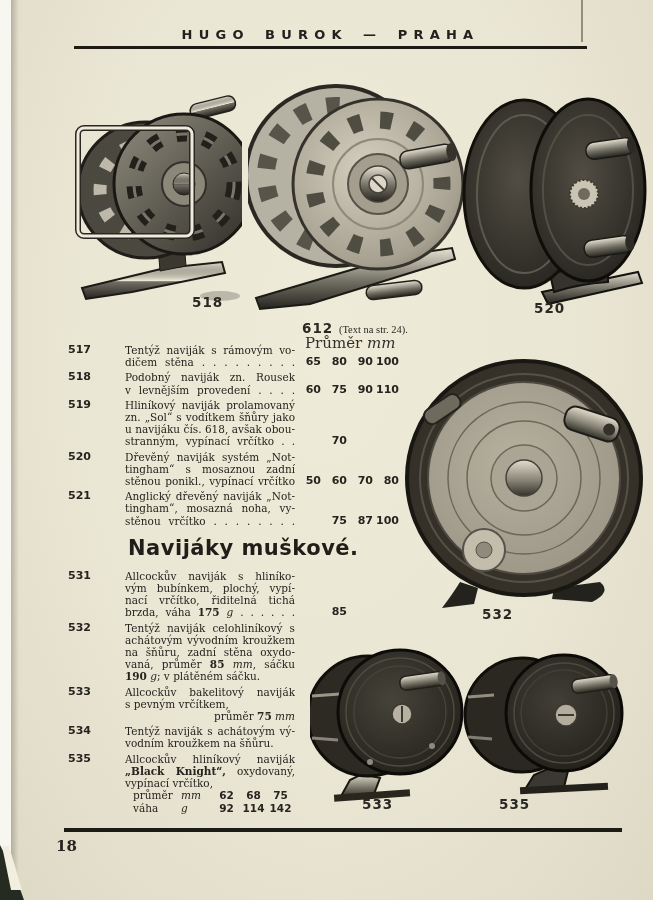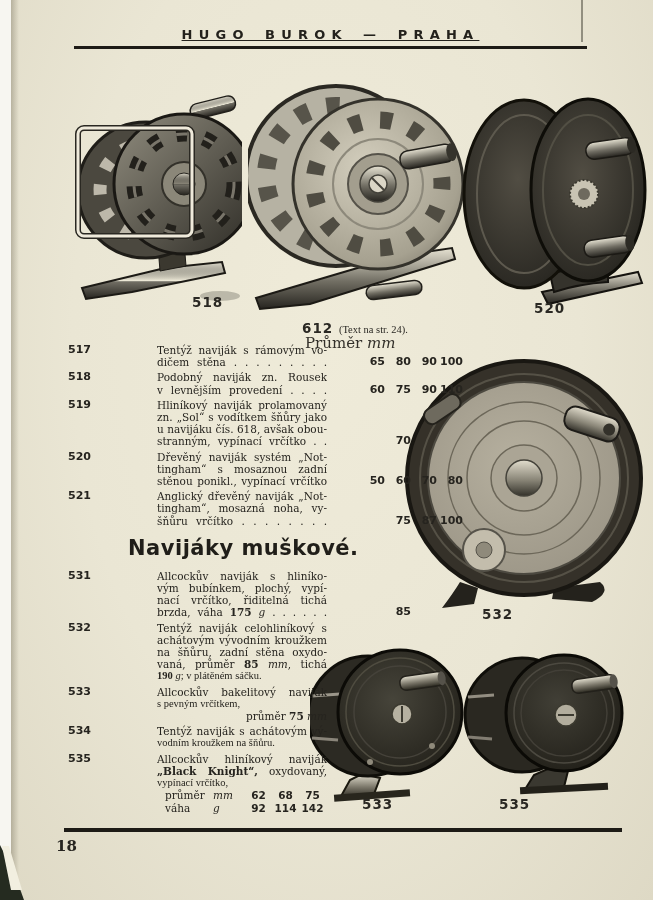"HUGO BUROK — PRAHA" .masthead { text-decoration: underline -> none }
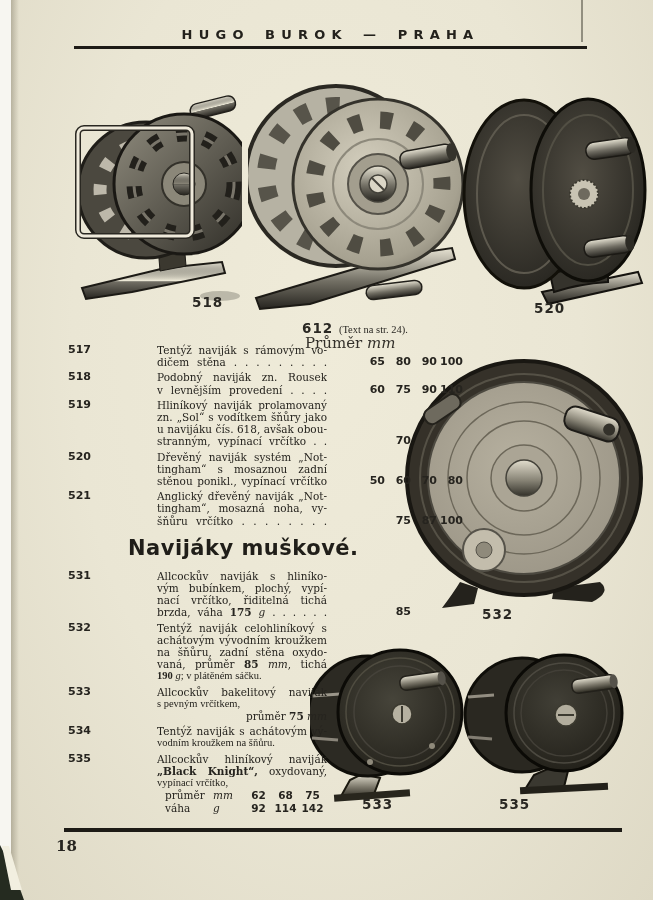"517" .row { gap: 32px -> none }
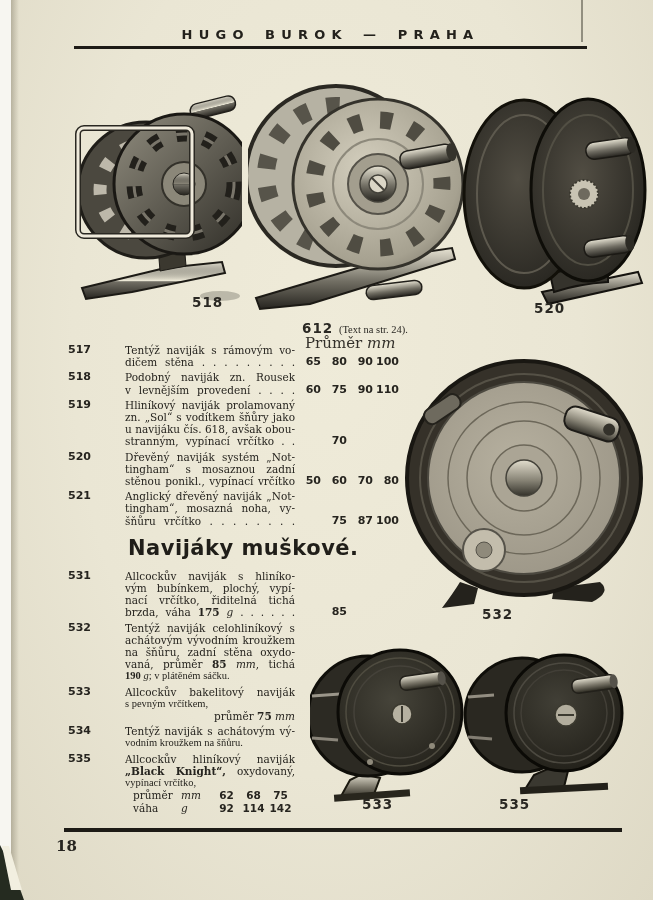"šňůru vrčítko . . ." div.line { text: šňůru -> stěnou }
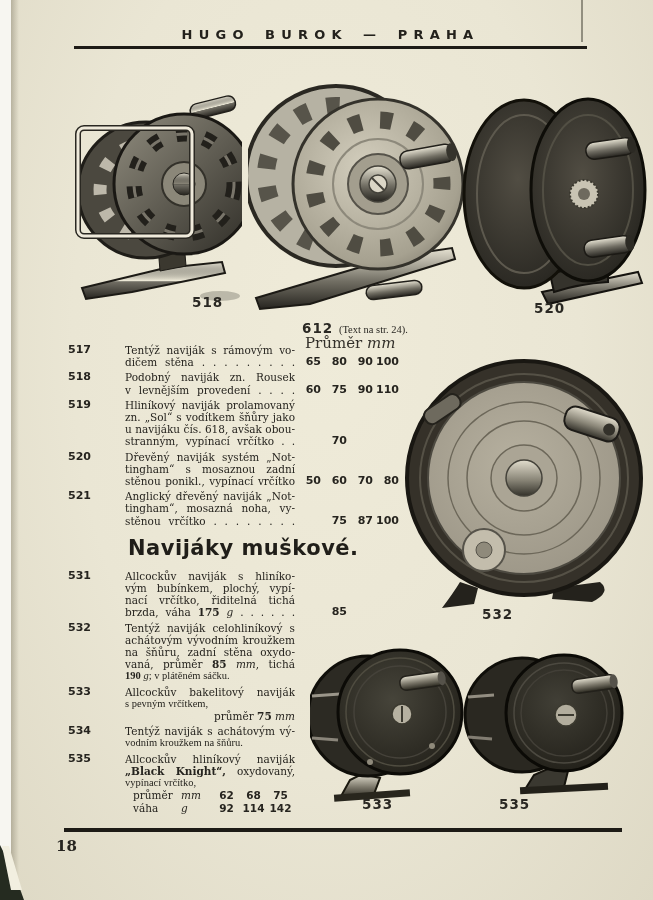", tichá" span { text: tichá -> sáčku }
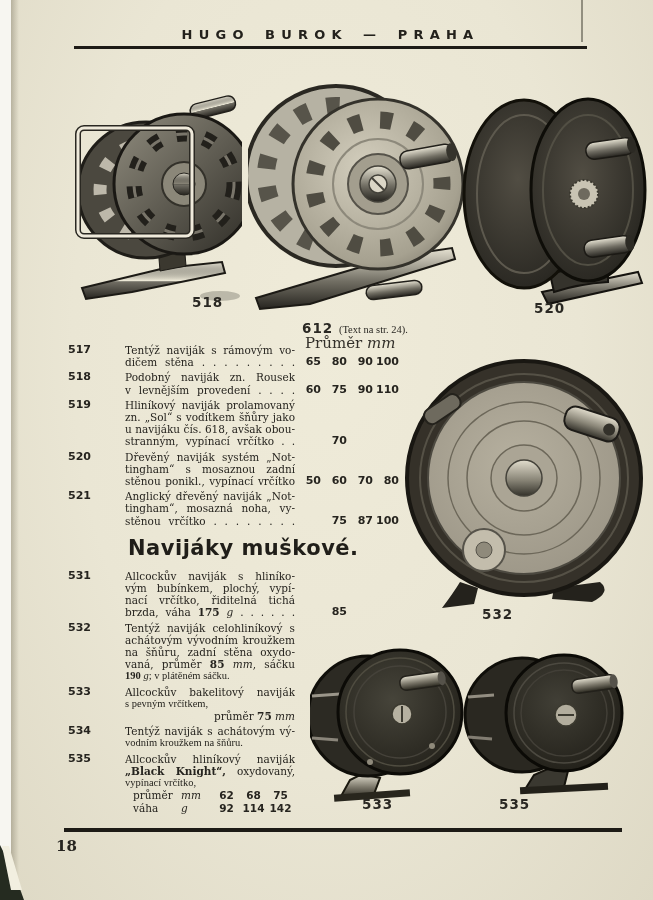"190 g; v plátěném sáčku." .line.left { font-family: Liberation Serif, serif -> none }
